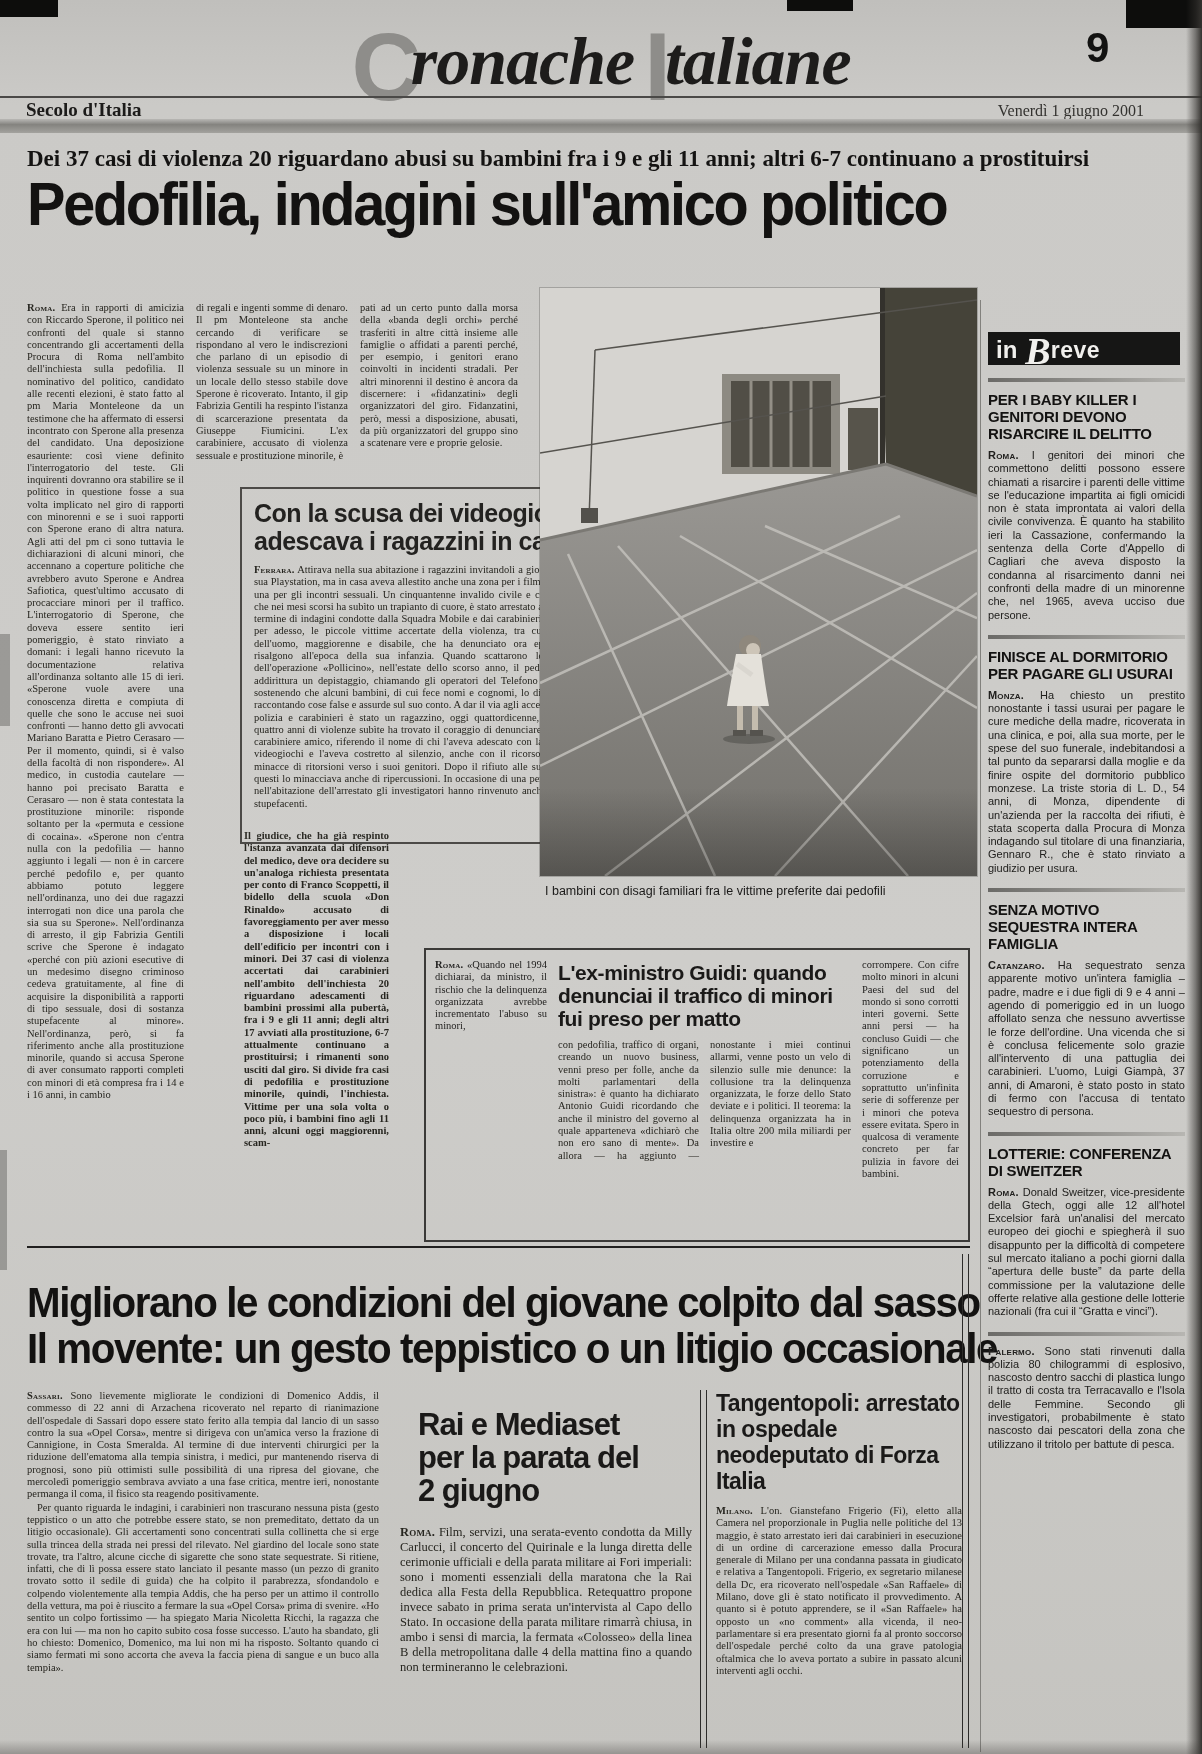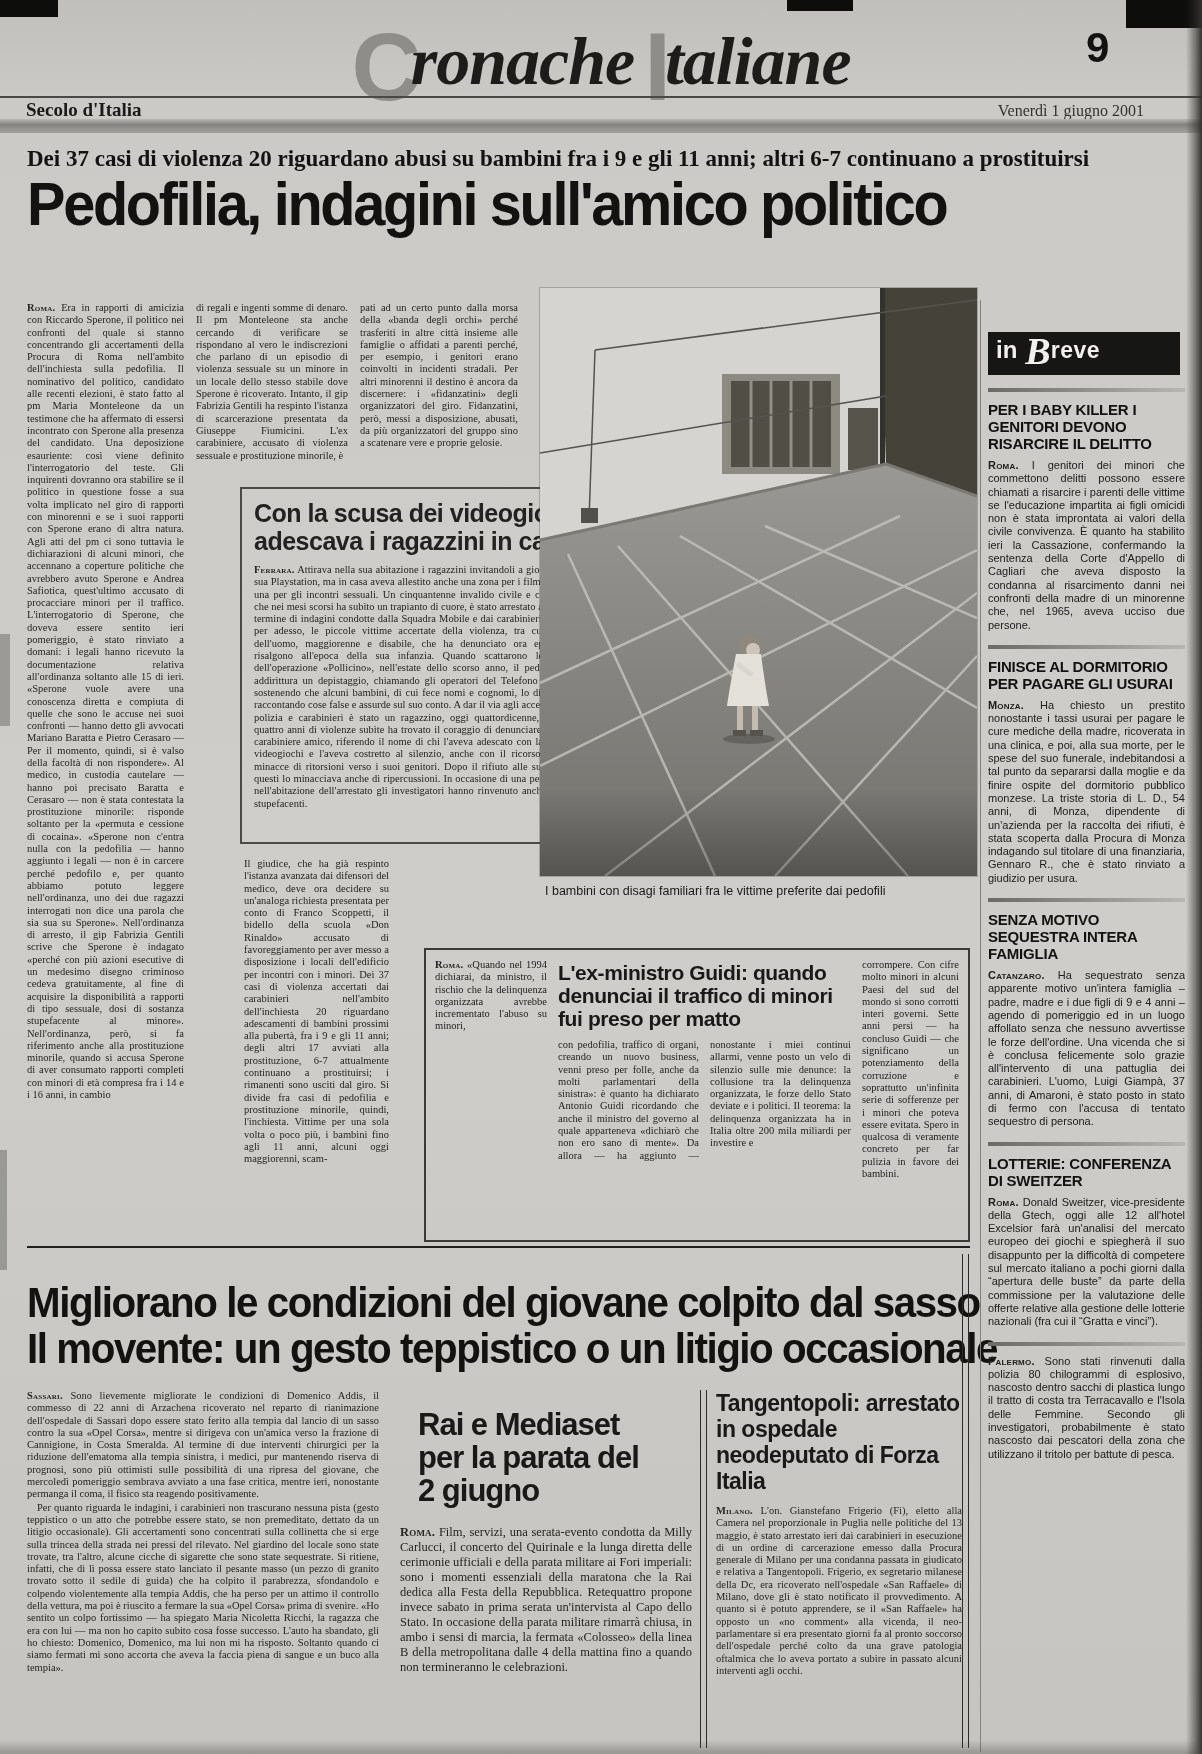"in" #breve-bar { padding: 0 8px 13px 8px -> 0 8px 3px 8px }
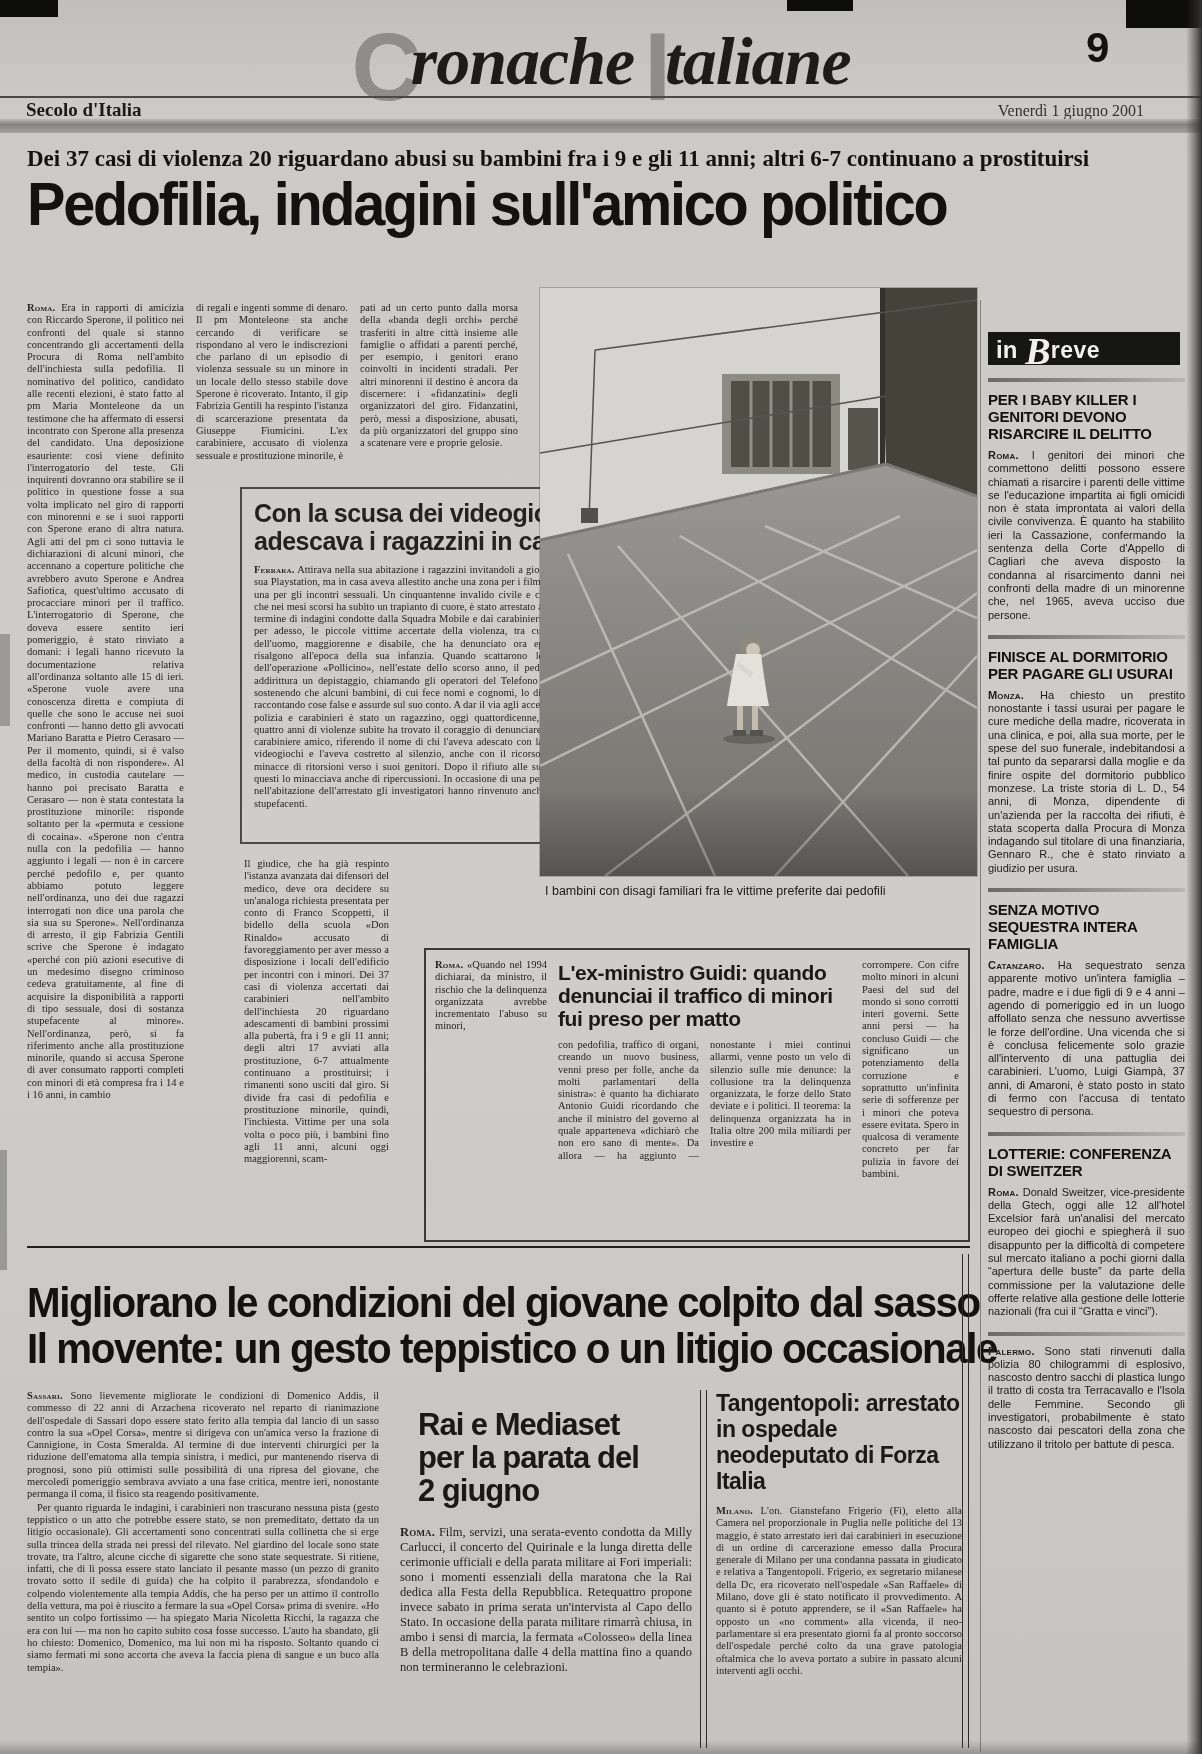"Il giudice, che ha già" #lead-cont1 { font-weight: none -> bold; top: 858px -> 830px }
